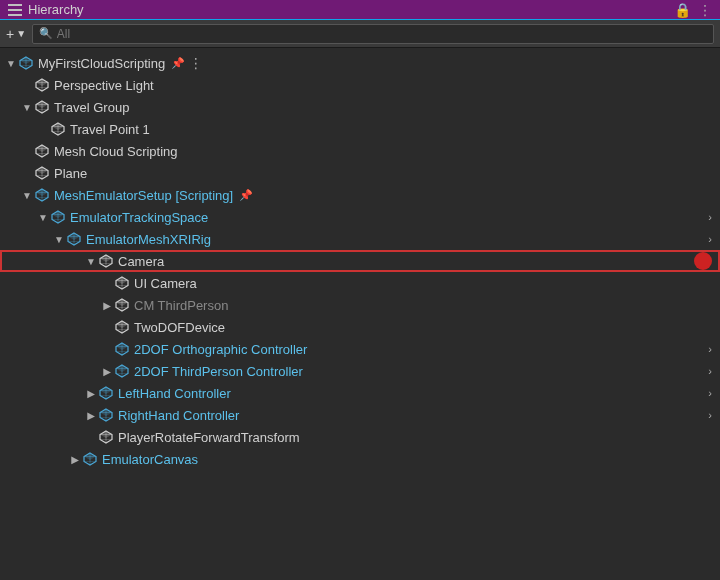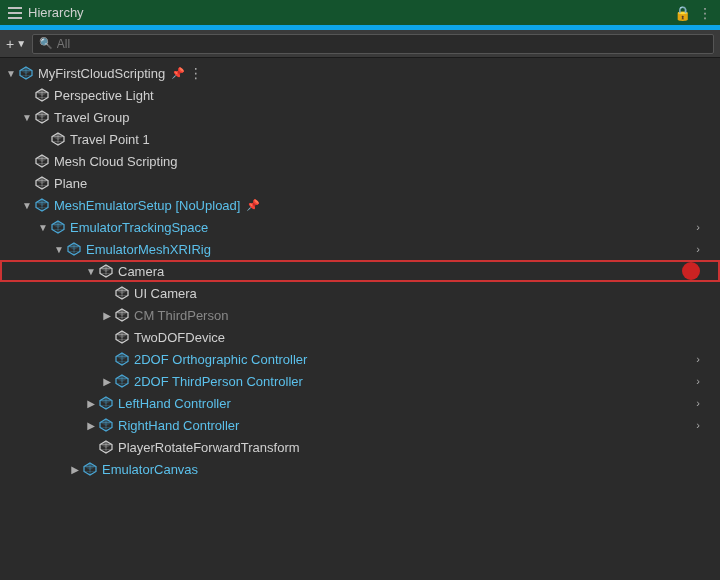"Hierarchy" .header { background: #14532d -> #701a75; border-bottom: 5px solid #0ea5e9 -> 1px solid #0ea5e9; height: 30px -> 20px }
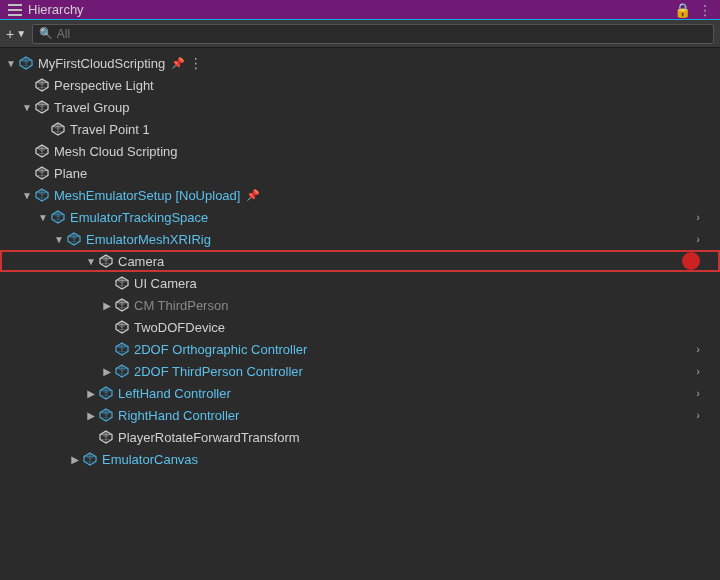"MyFirstCloudScripting" .tree-item { padding-right: 20px -> 8px }
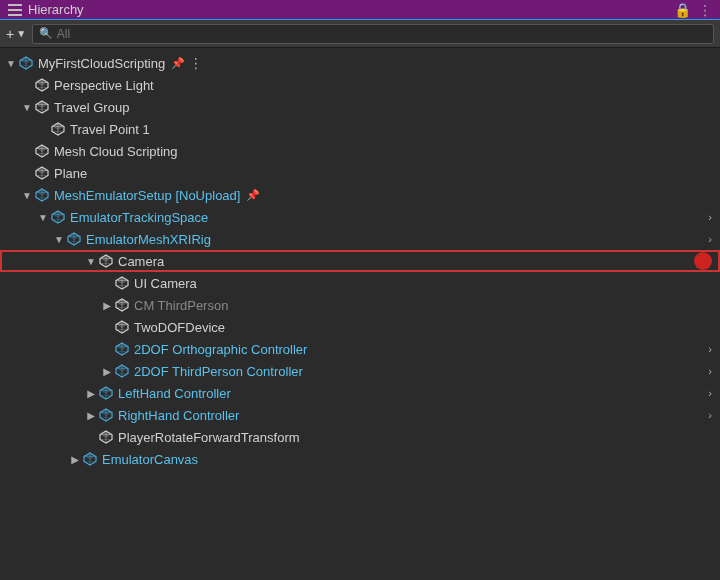"MeshEmulatorSetup [NoUpload]" span.item-label { text: NoUpload -> Scripting }
